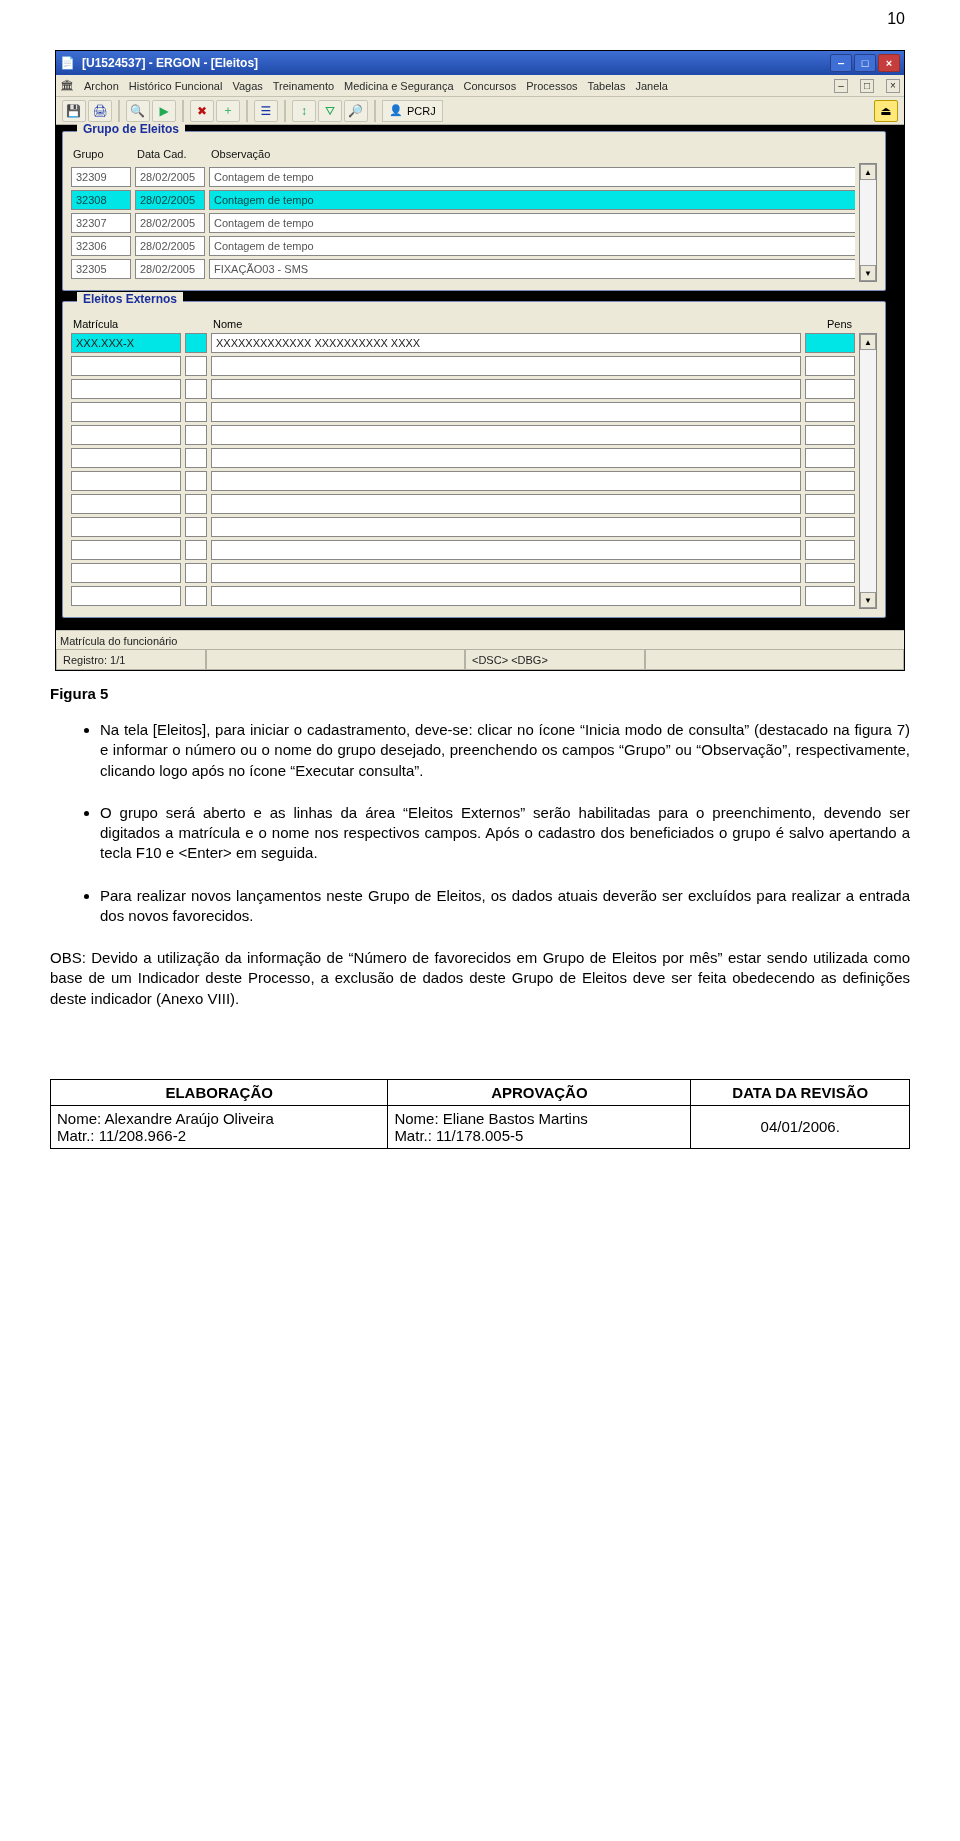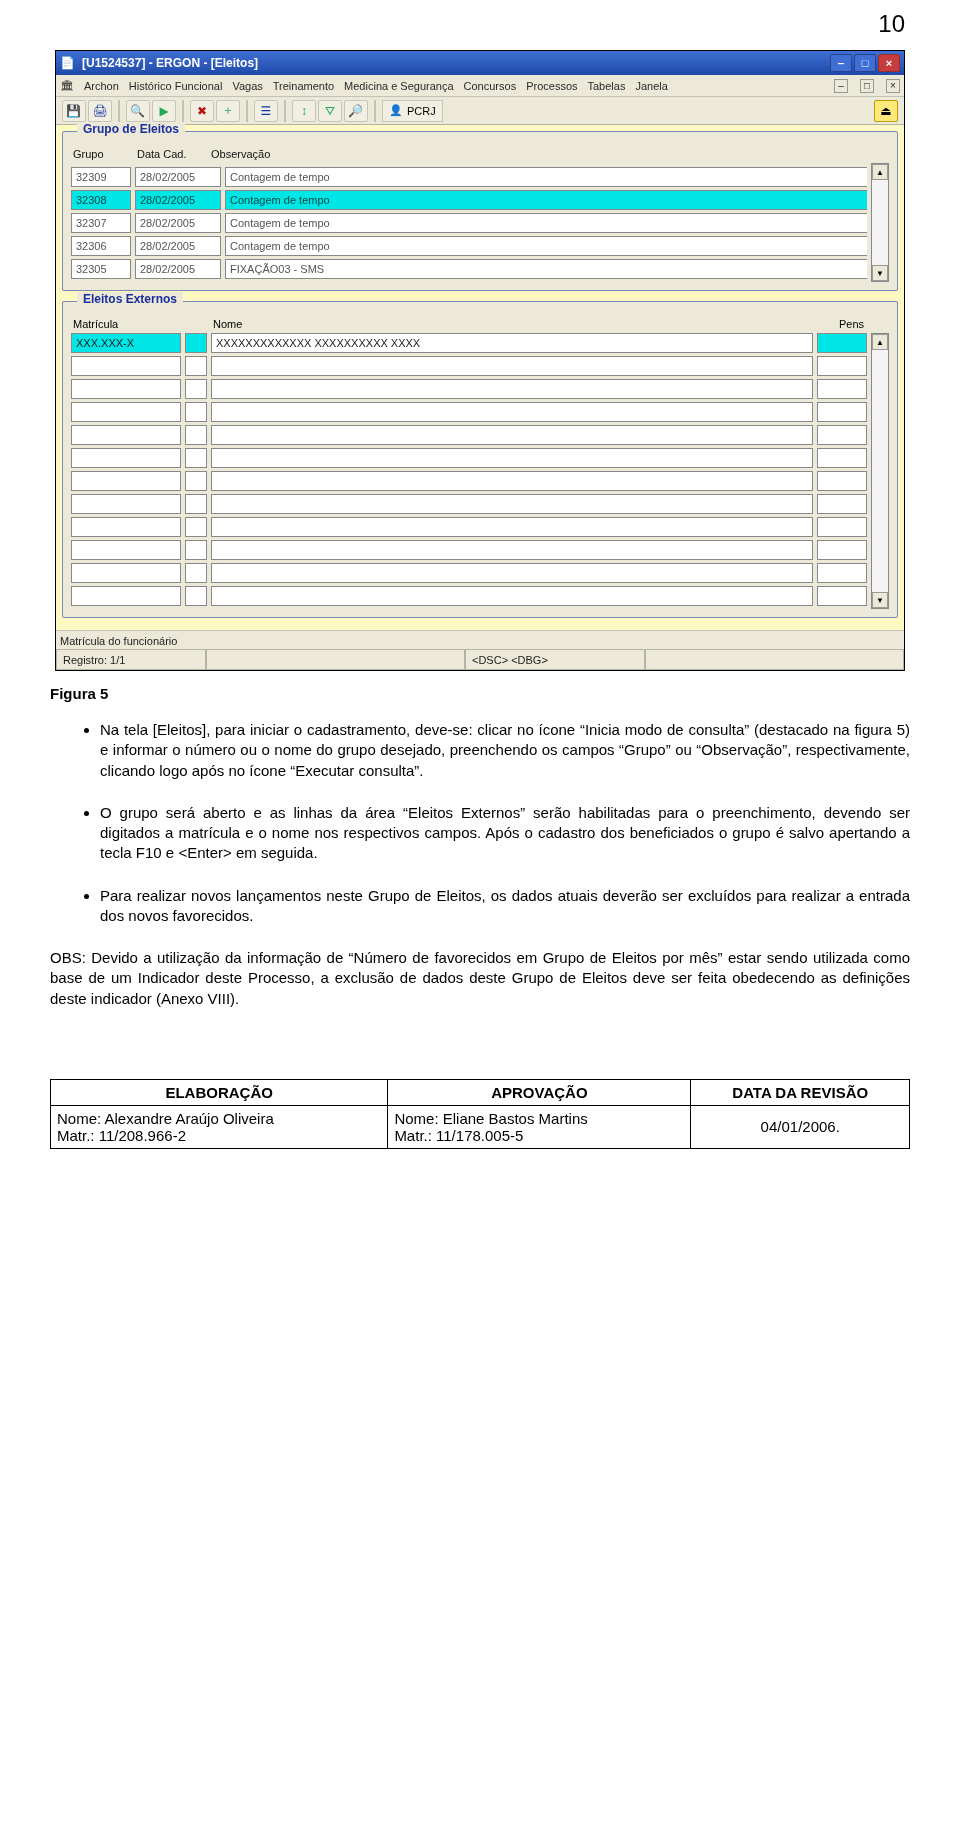"10" .page-num { font-size: 24px -> 16px }
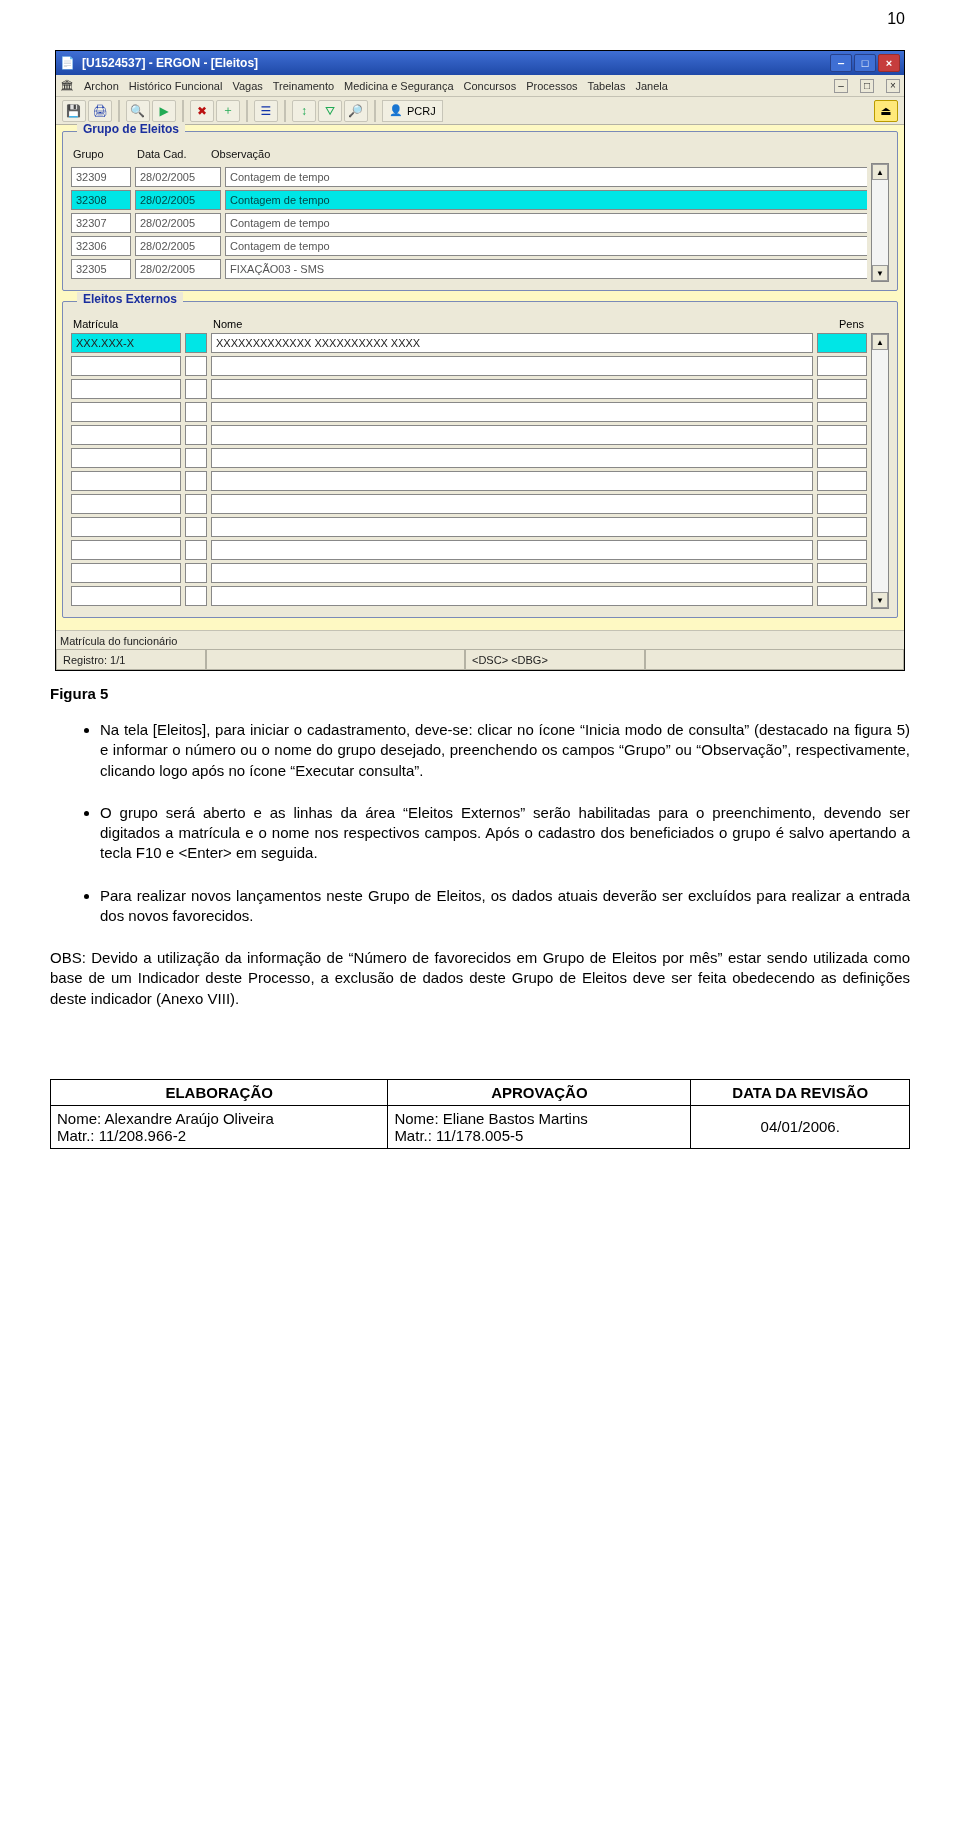"Grupo de Eleitos" .client { background: #fef9c3 -> #000000; padding: 6px 6px 2px 6px -> 6px 18px 2px 6px }
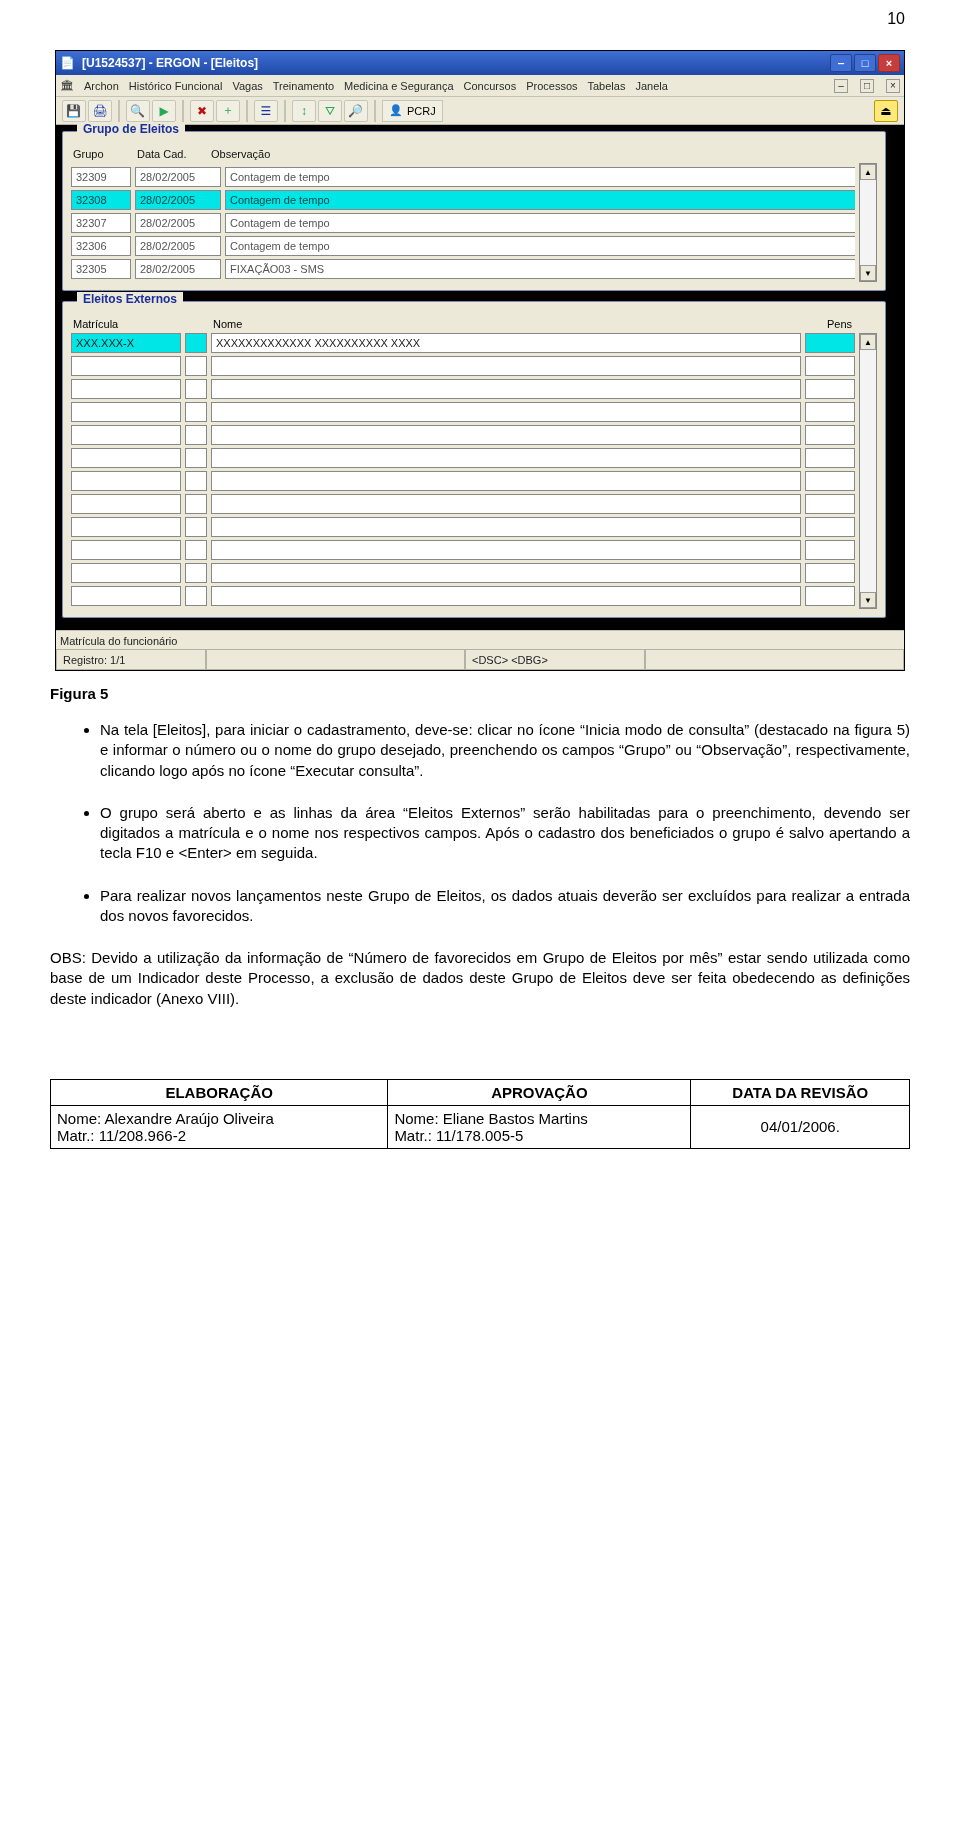"28/02/2005" .cell.data { width: 86px -> 70px }
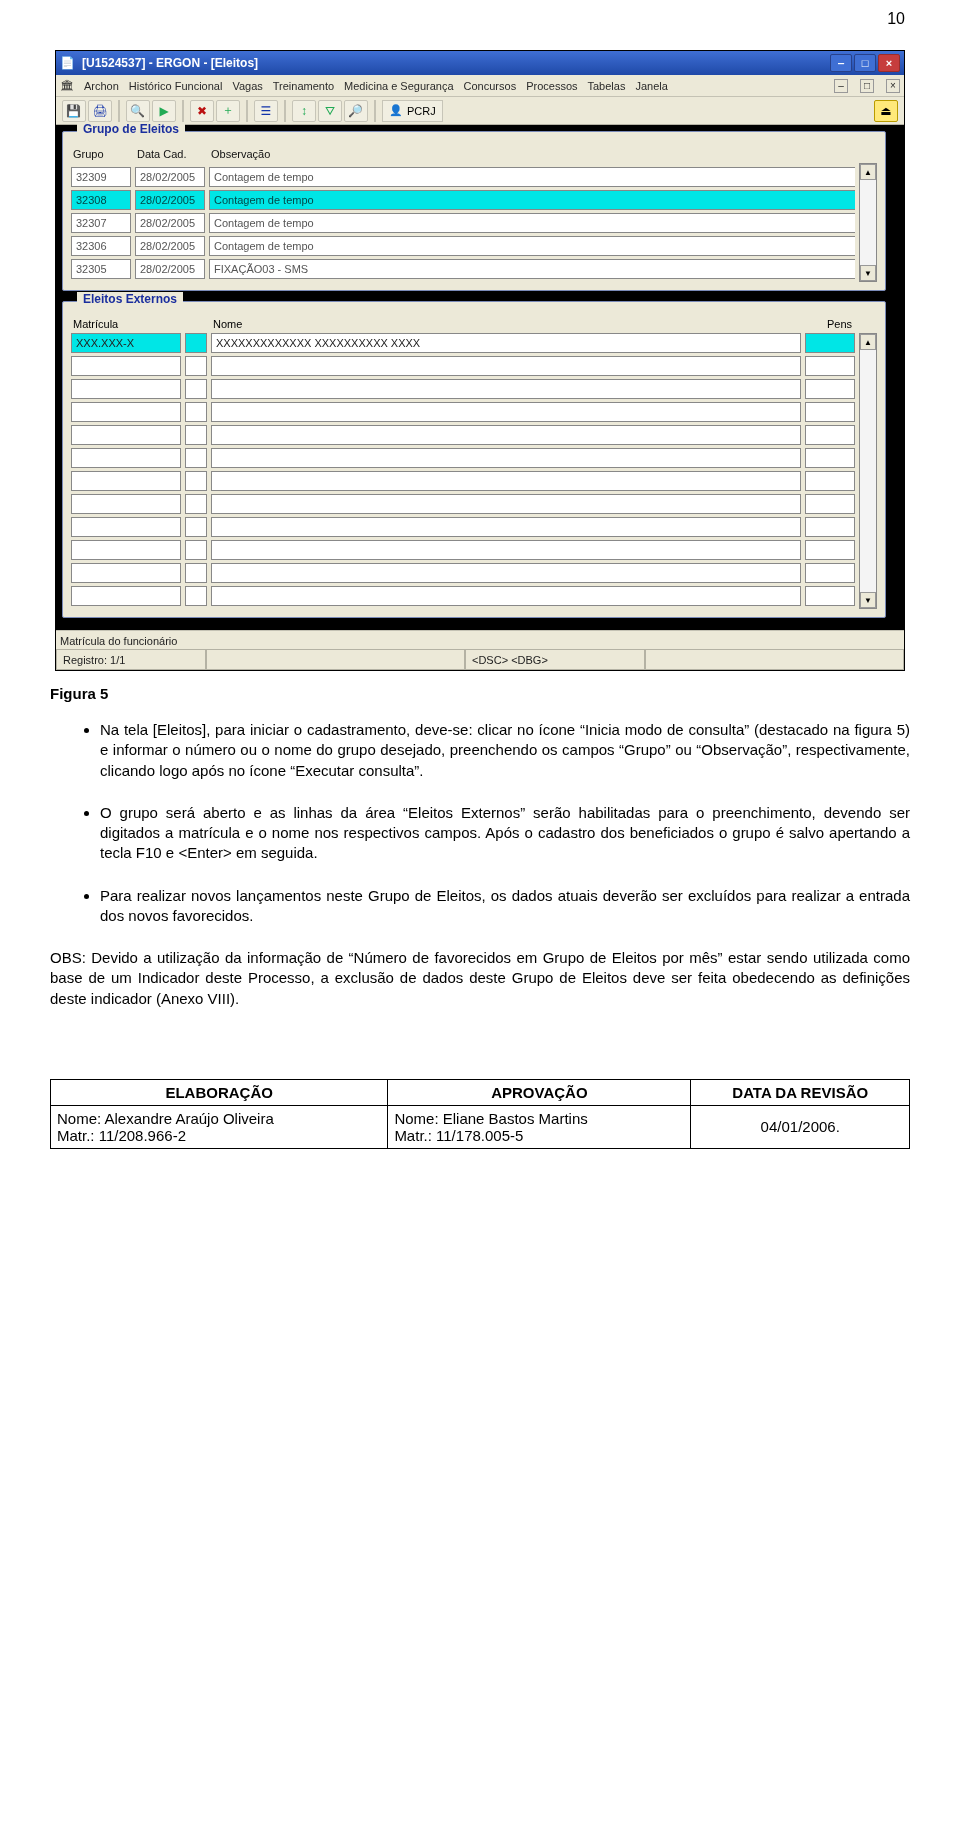"Na tela [Eleitos], para iniciar" li { text: 5 -> 7 }
